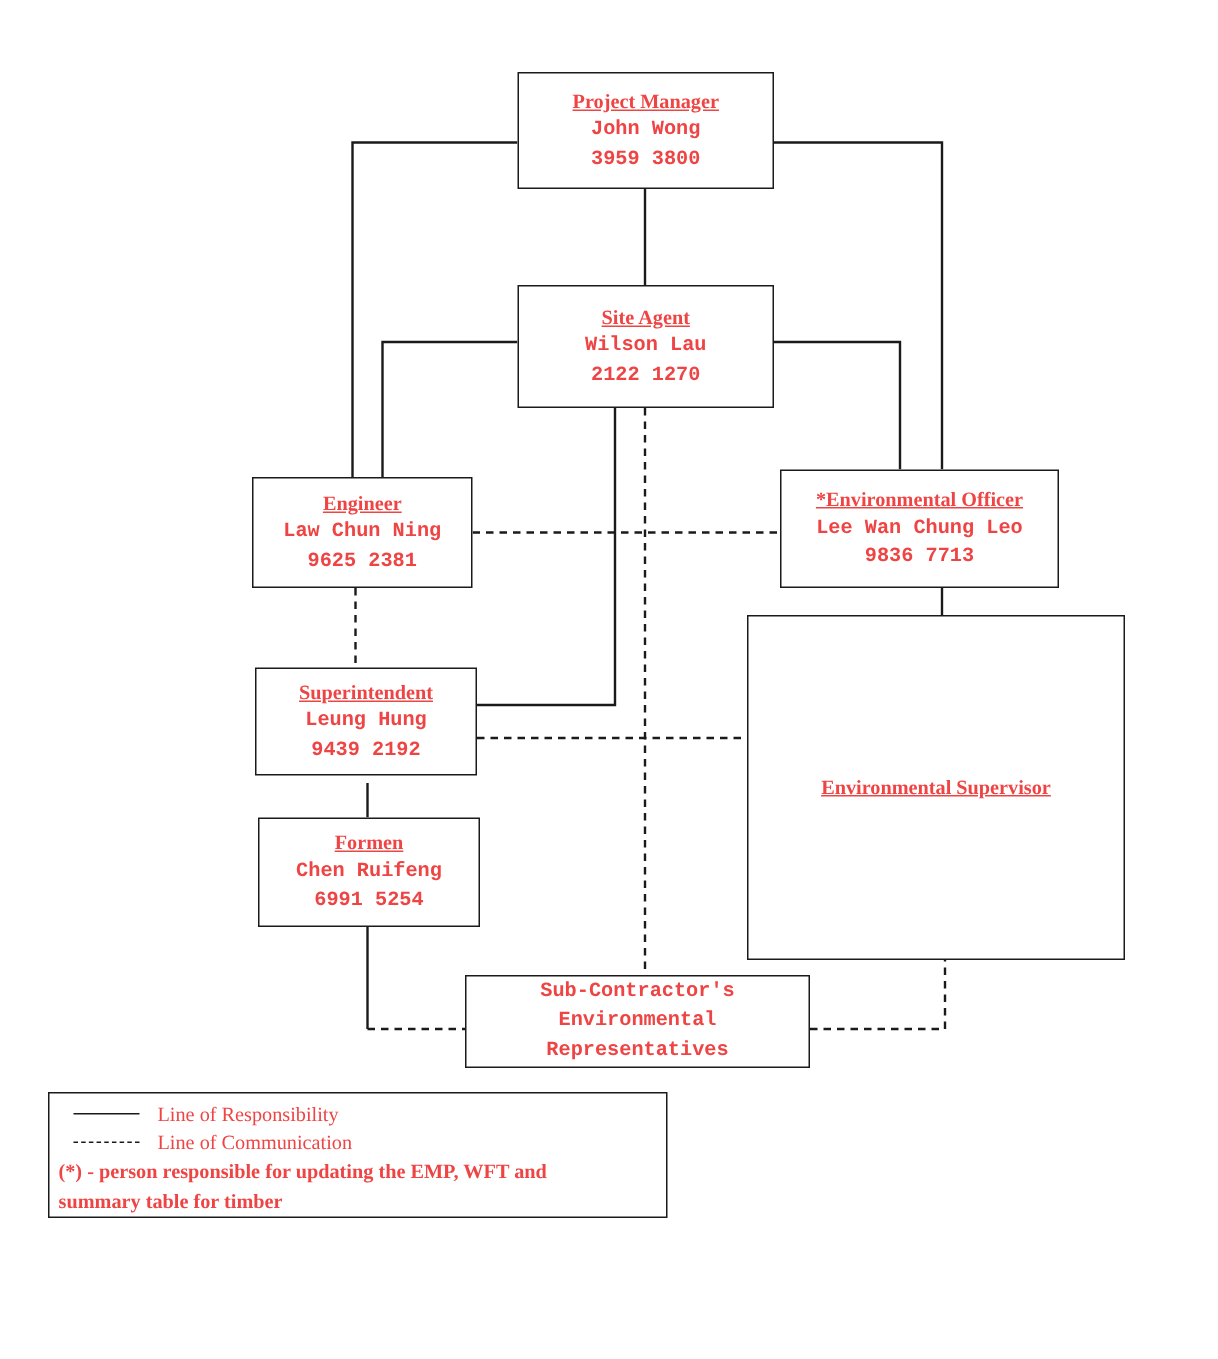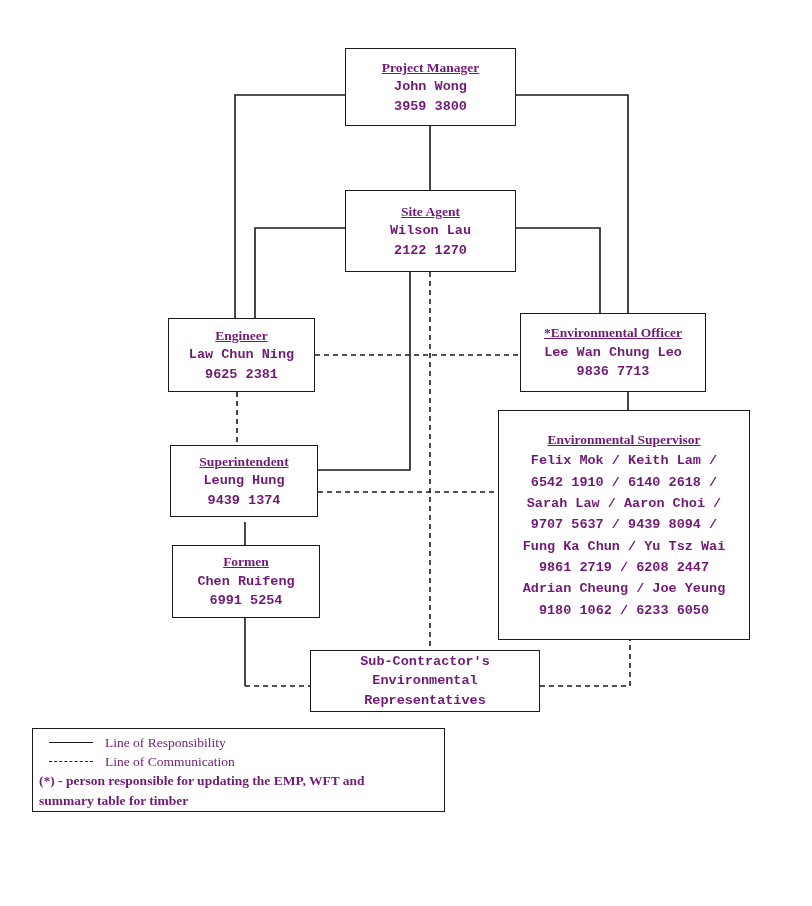"Project Manager" .canvas { color: #701a75 -> #ef4444 }
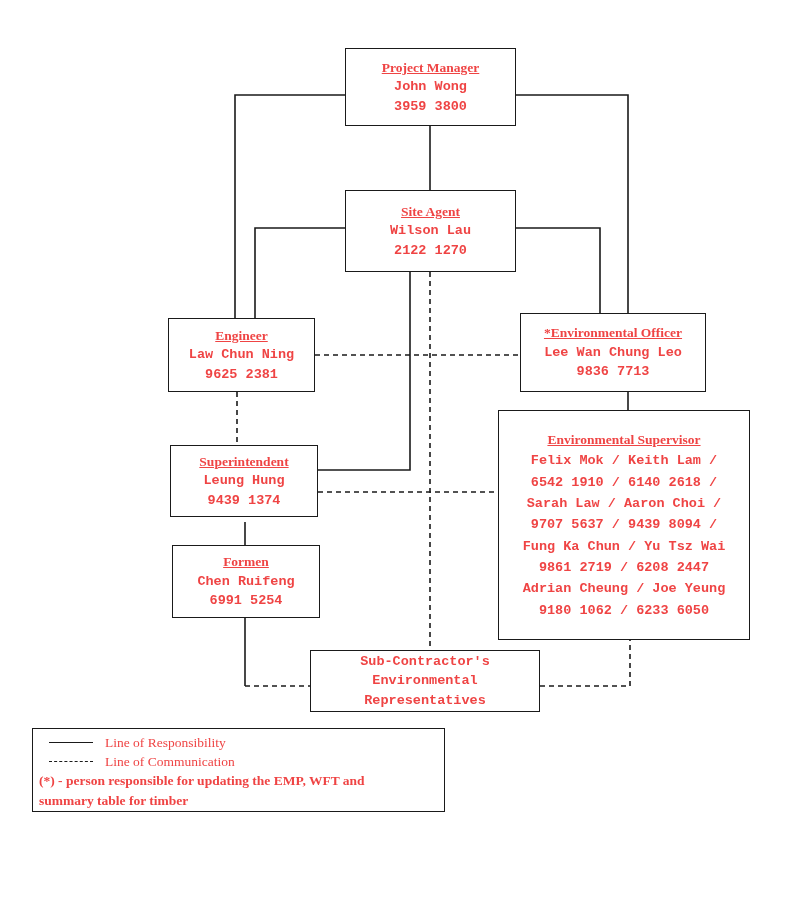"Felix Mok / Keith Lam" div.body { html: <div>Felix Mok / Keith Lam / 6542 1910 / 6140 2618 / Sarah Law / Aaron Choi / 9707 5637 / 9439 8094 / Fung Ka Chun / Yu Tsz Wai 9861 2719 / 6208 2447 Adrian Cheung / Joe Yeung 9180 1062 / 6233 6050</div> -> none }
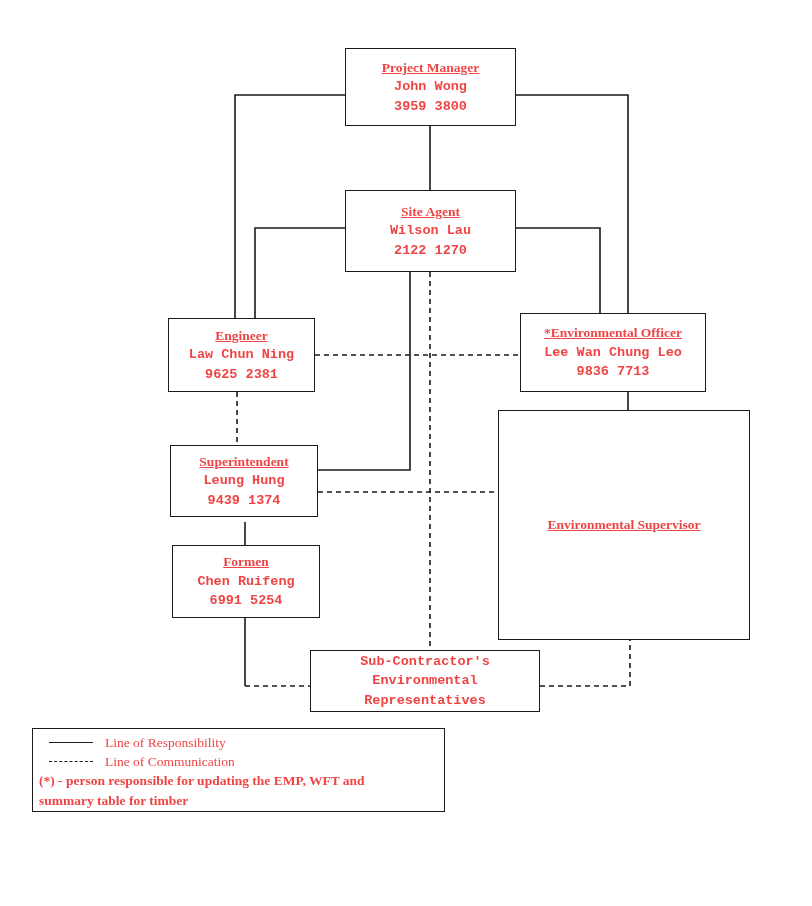"Leung Hung" div.body { text: 1374 -> 2192 }
